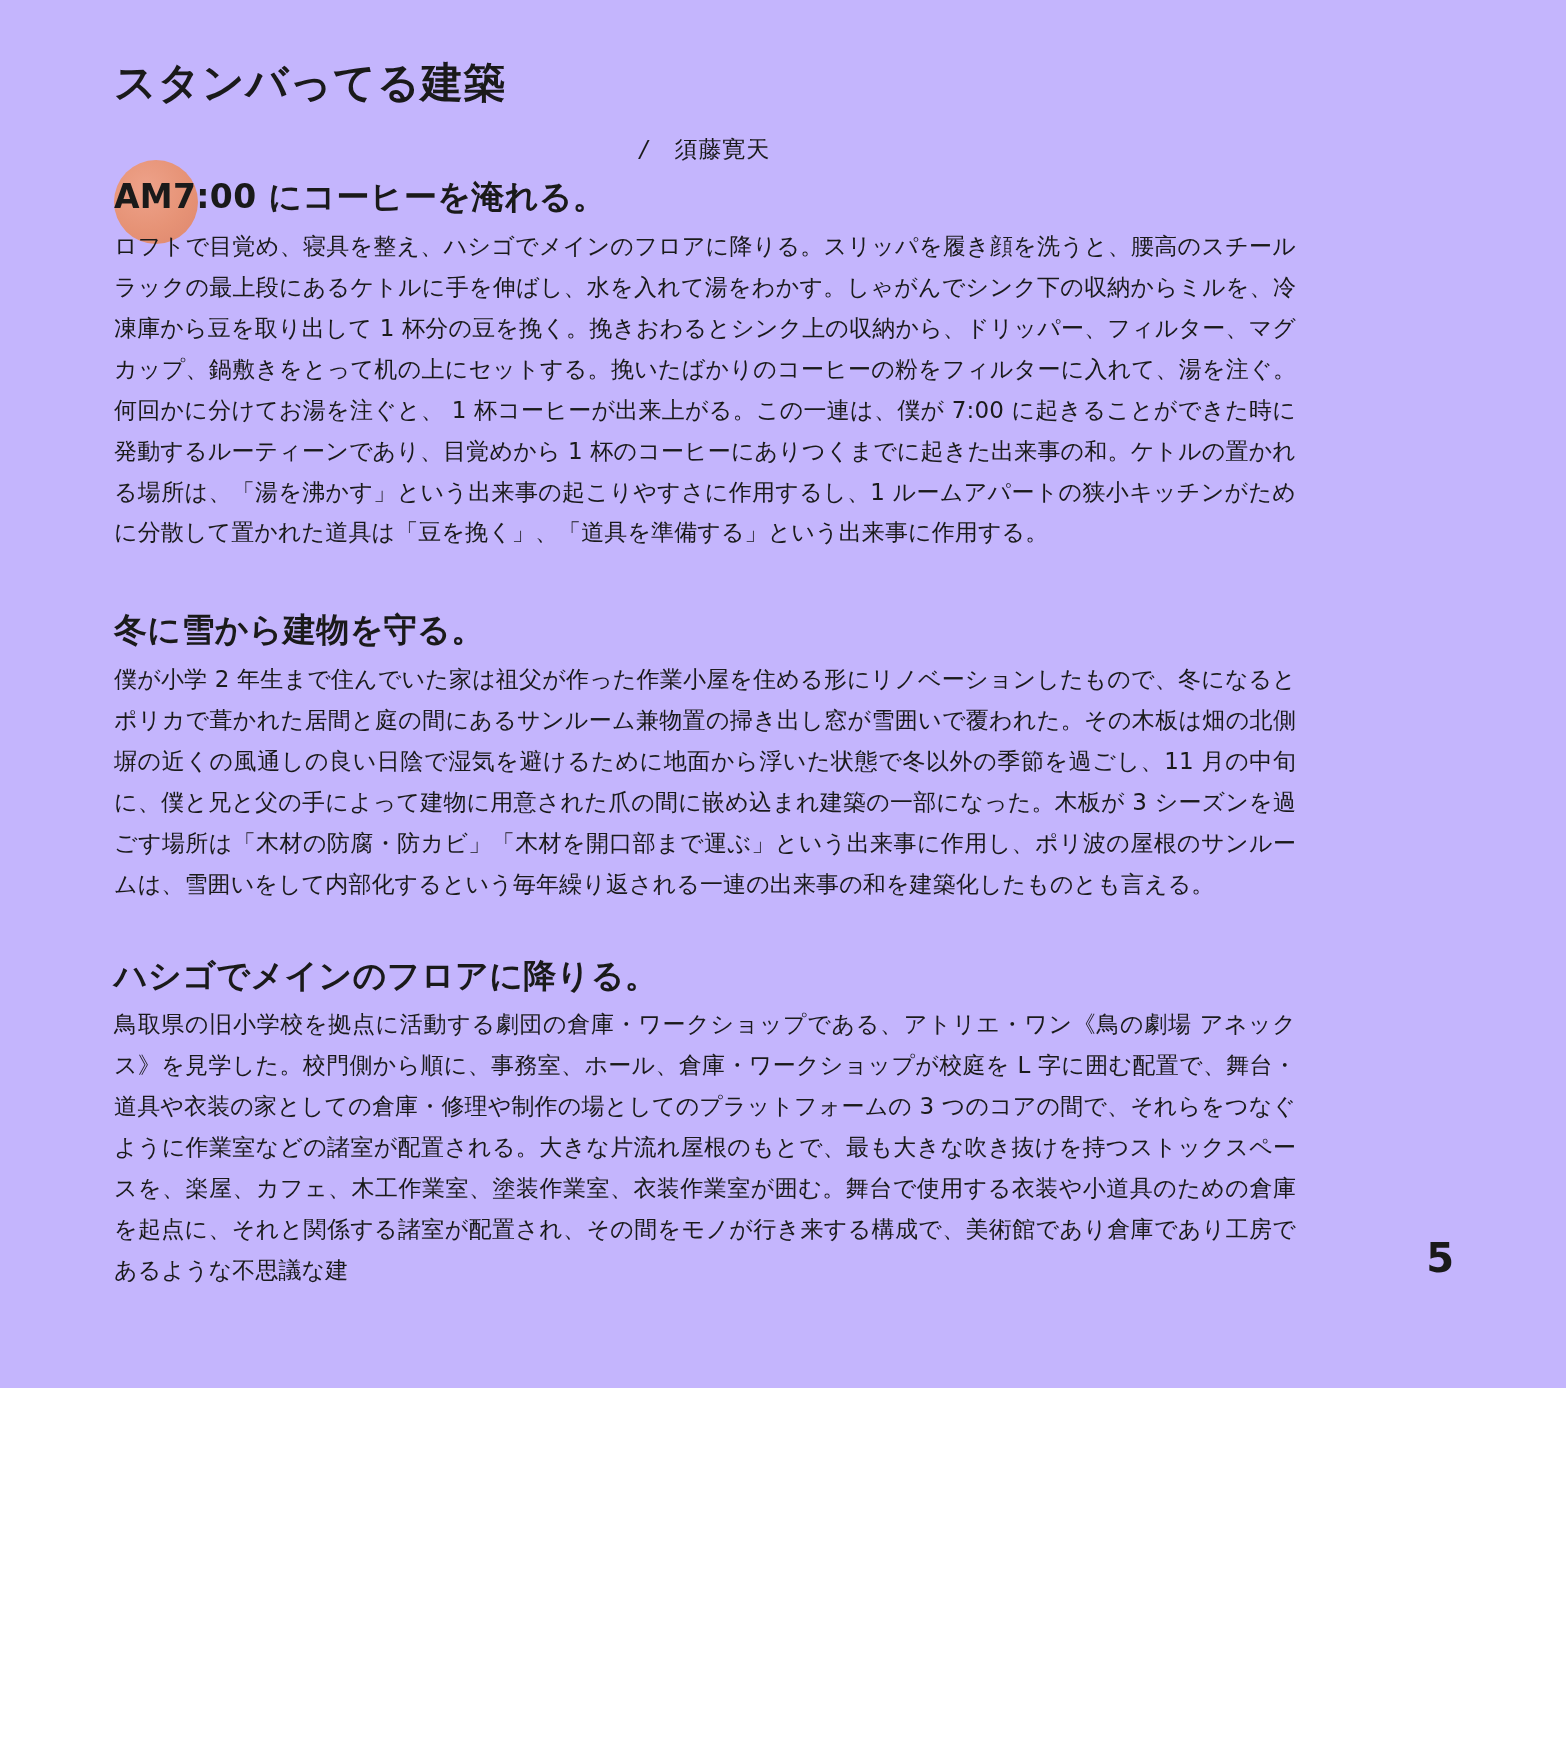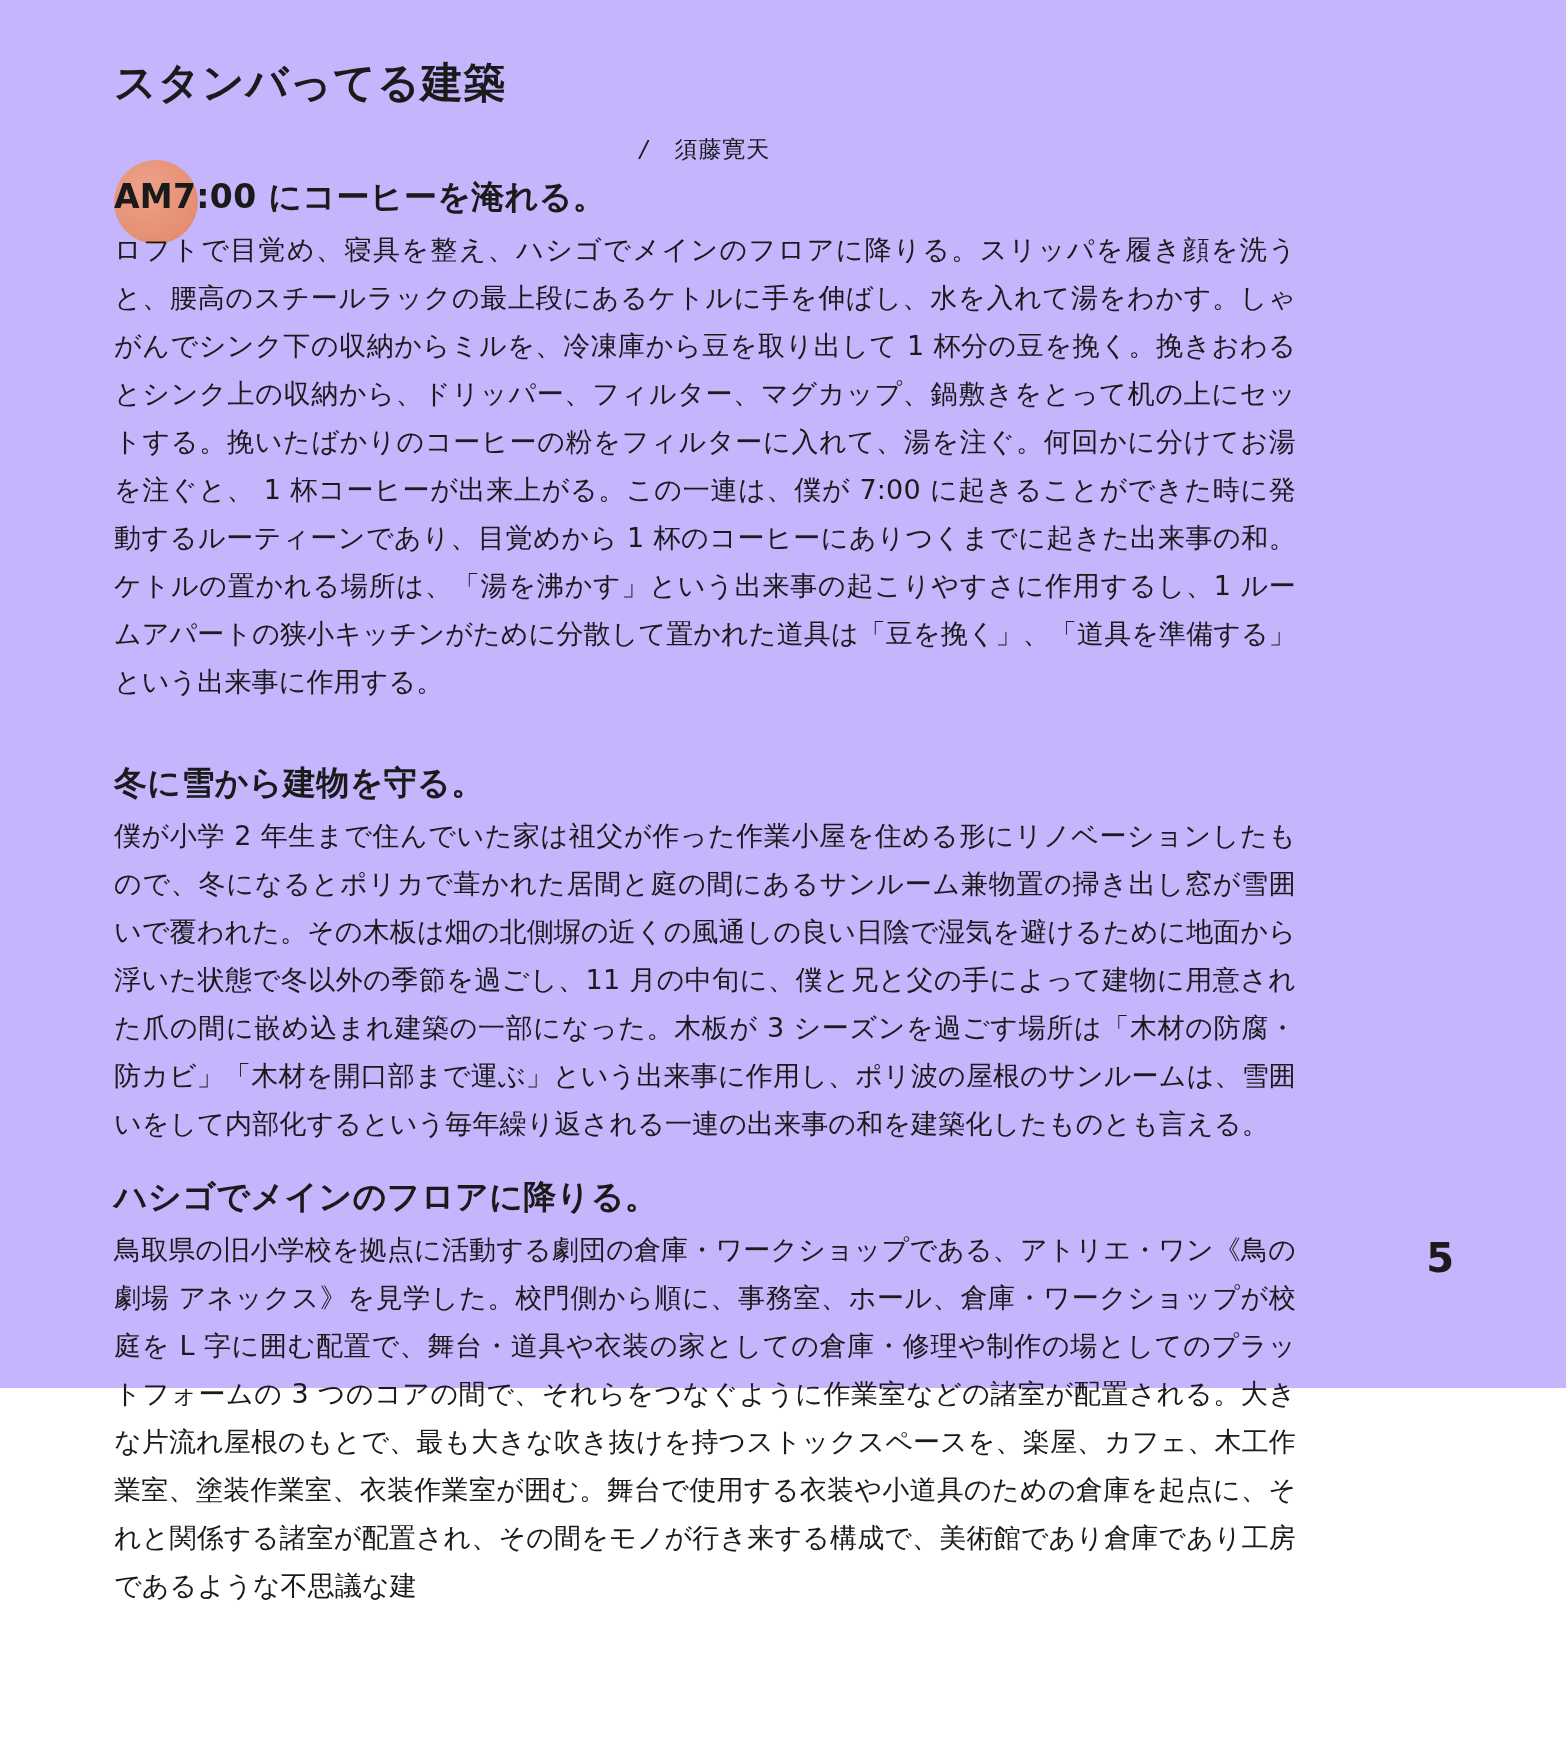"ロフトで目覚め、寝具を整え、ハシゴでメインのフロアに降りる。スリッパを履き顔を洗" p.section-body { font-size: 27px -> 23px }
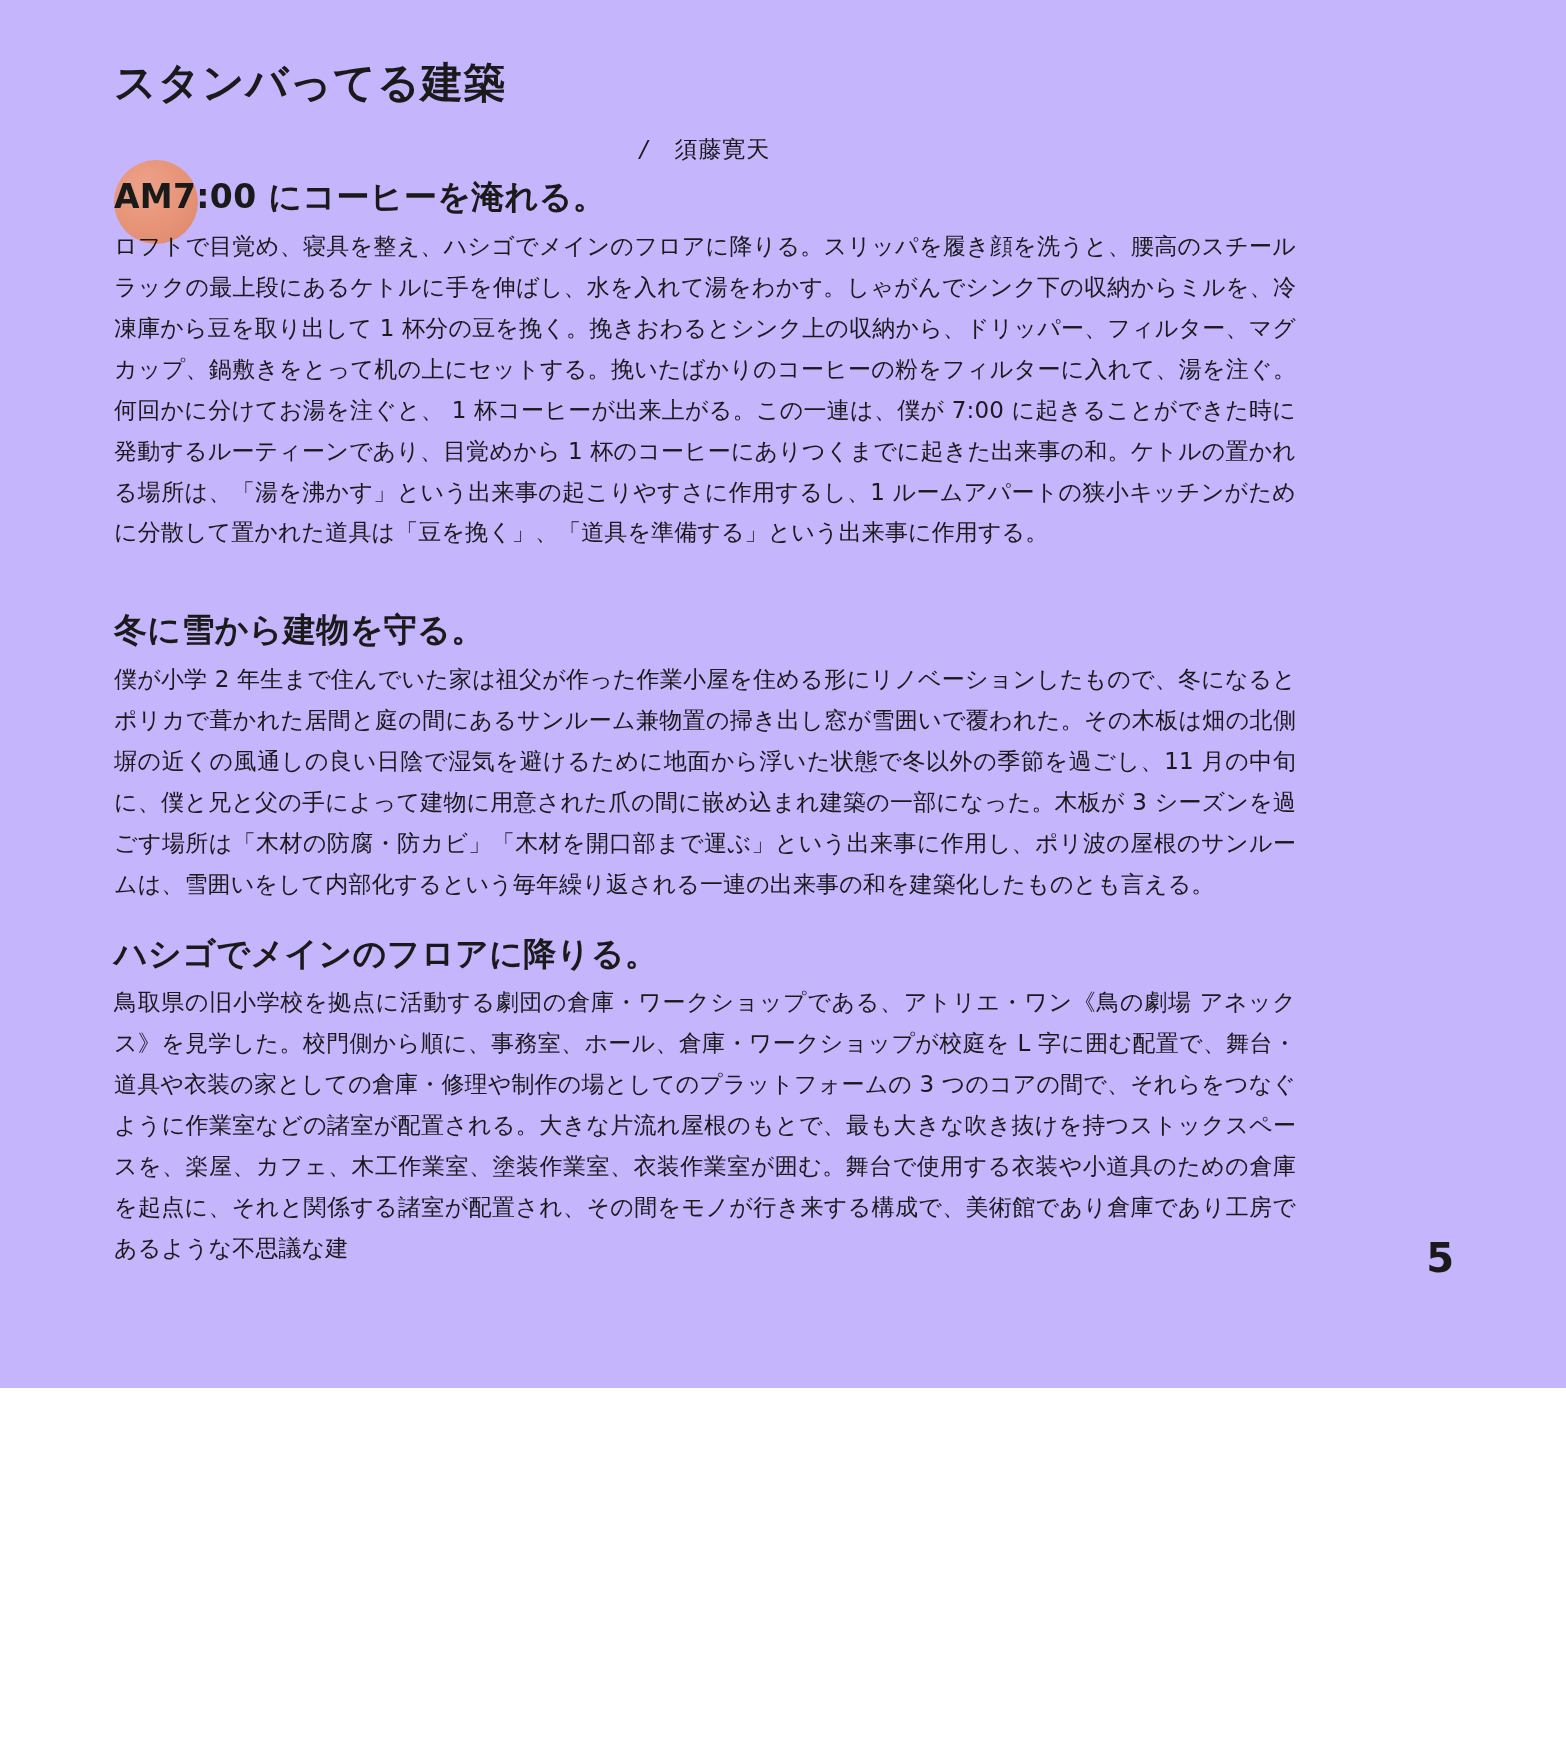"冬に雪から建物を守る。" .section { margin-bottom: 24px -> 46px }
